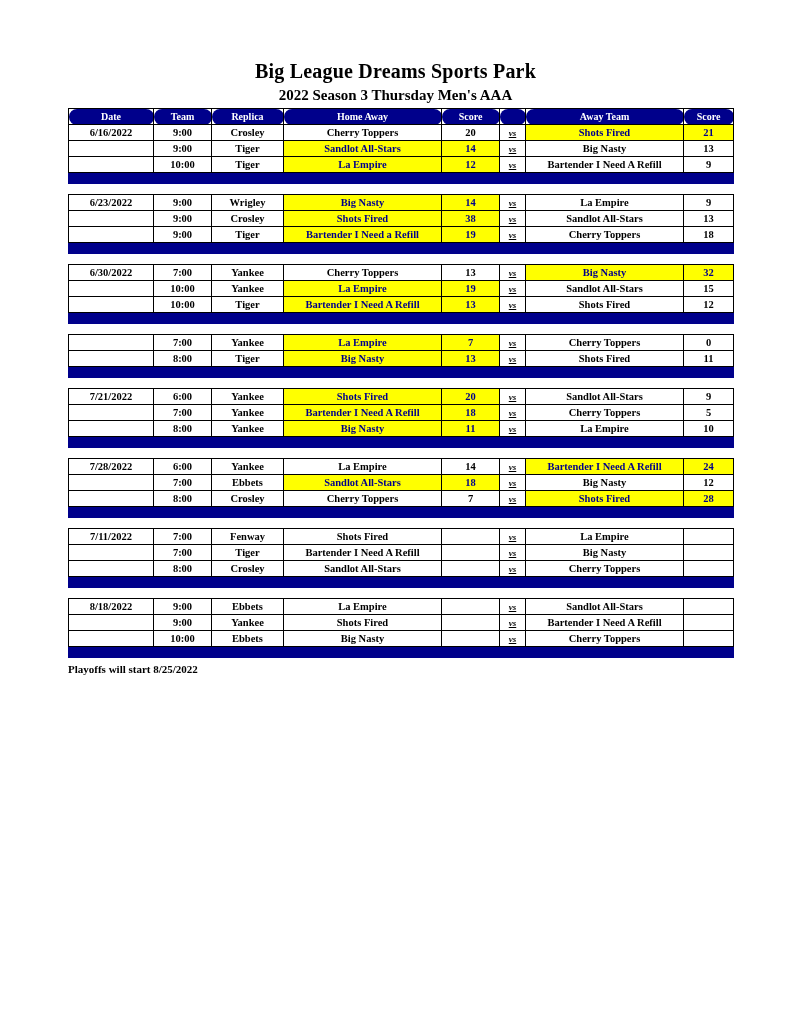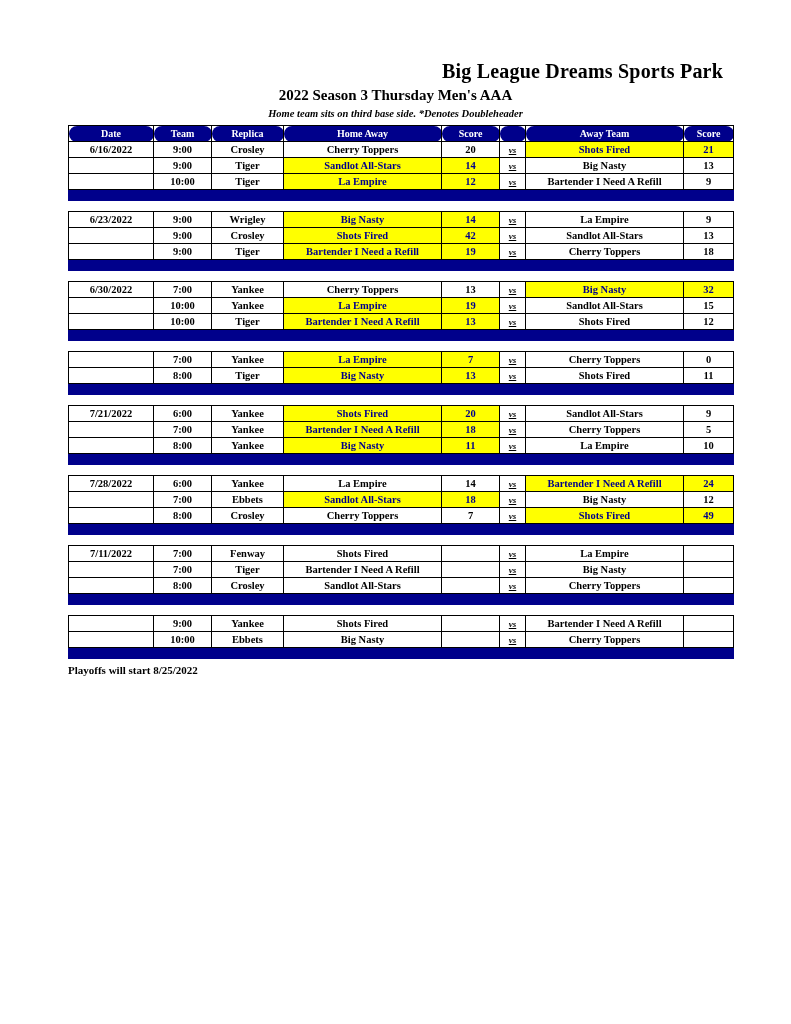"Big League Dreams Sports Park" .title { text-align: right -> center }
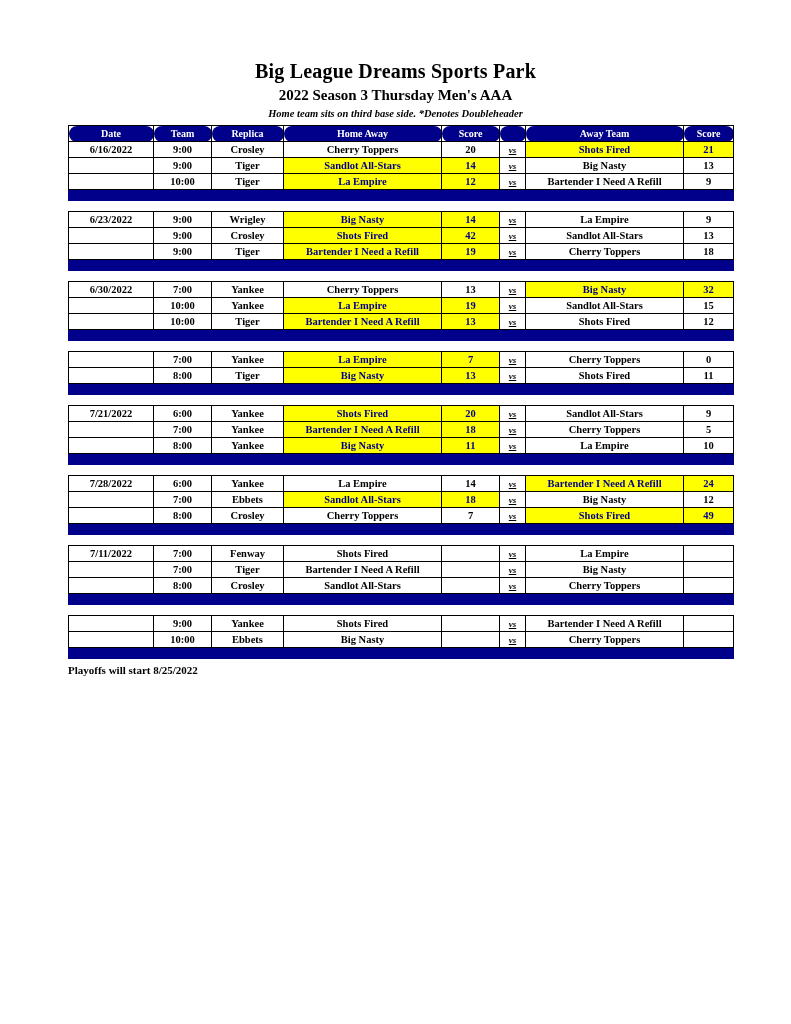"Home team sits on third" div.note { html: <div>Home team sits on third base side. *Denotes Doubleheader</div> -> none }
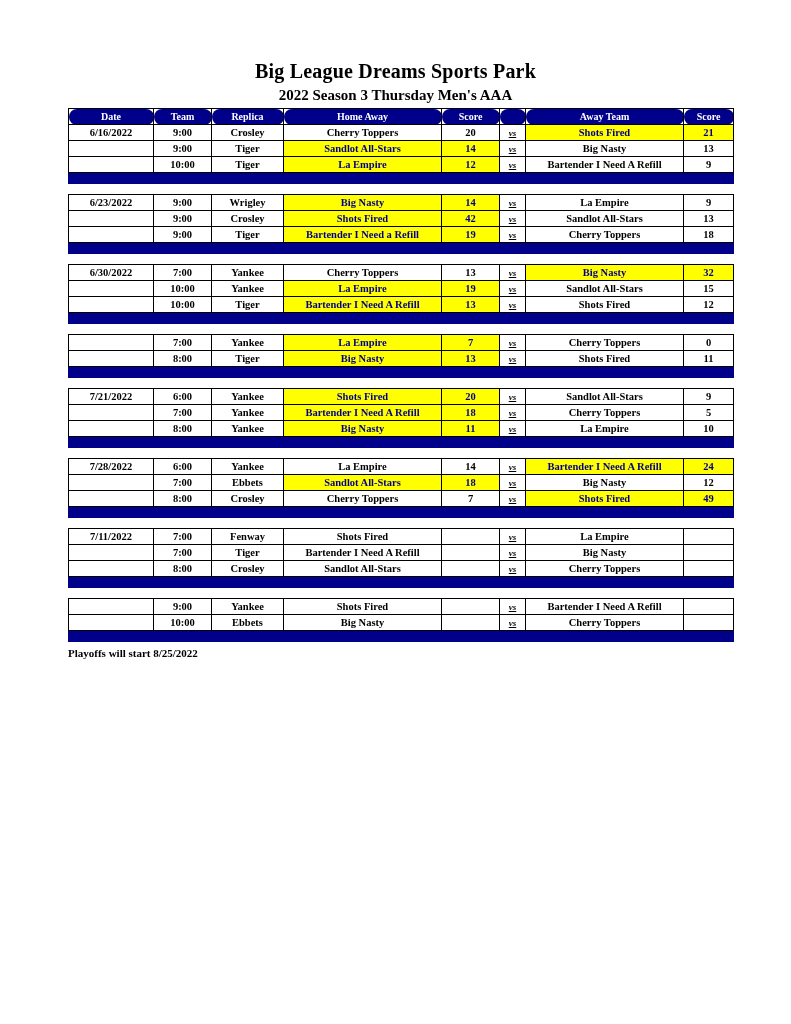"42" td.hl { text: 42 -> 38 }
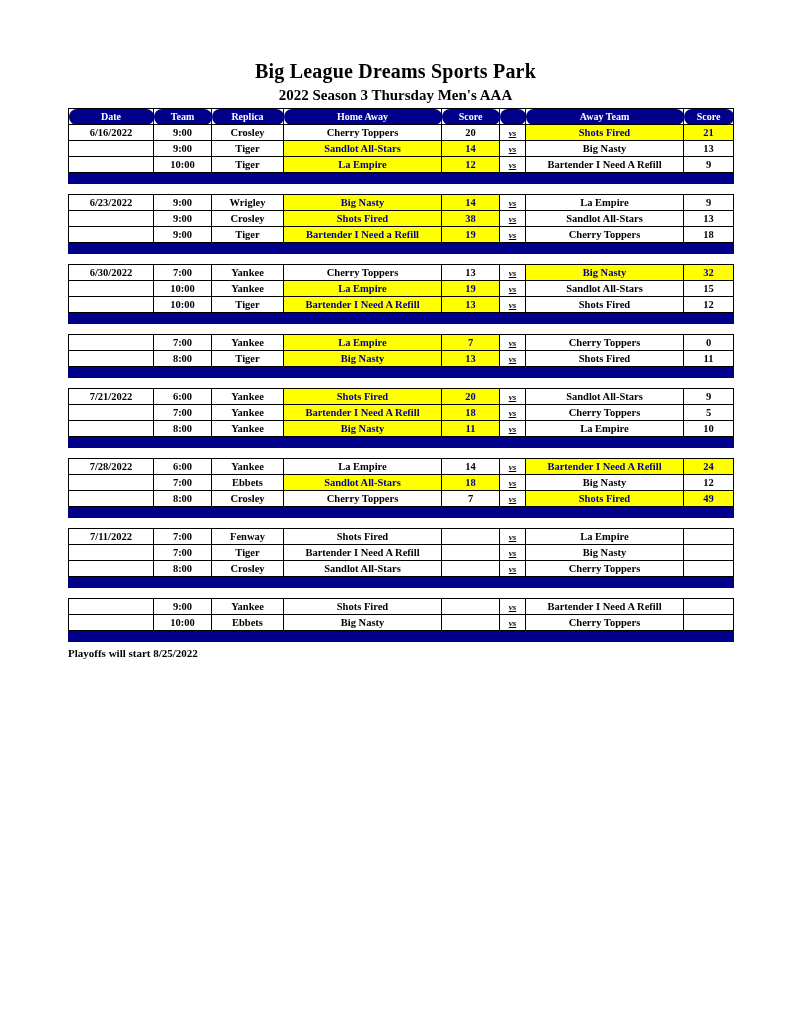"49" td.hl { text: 49 -> 28 }
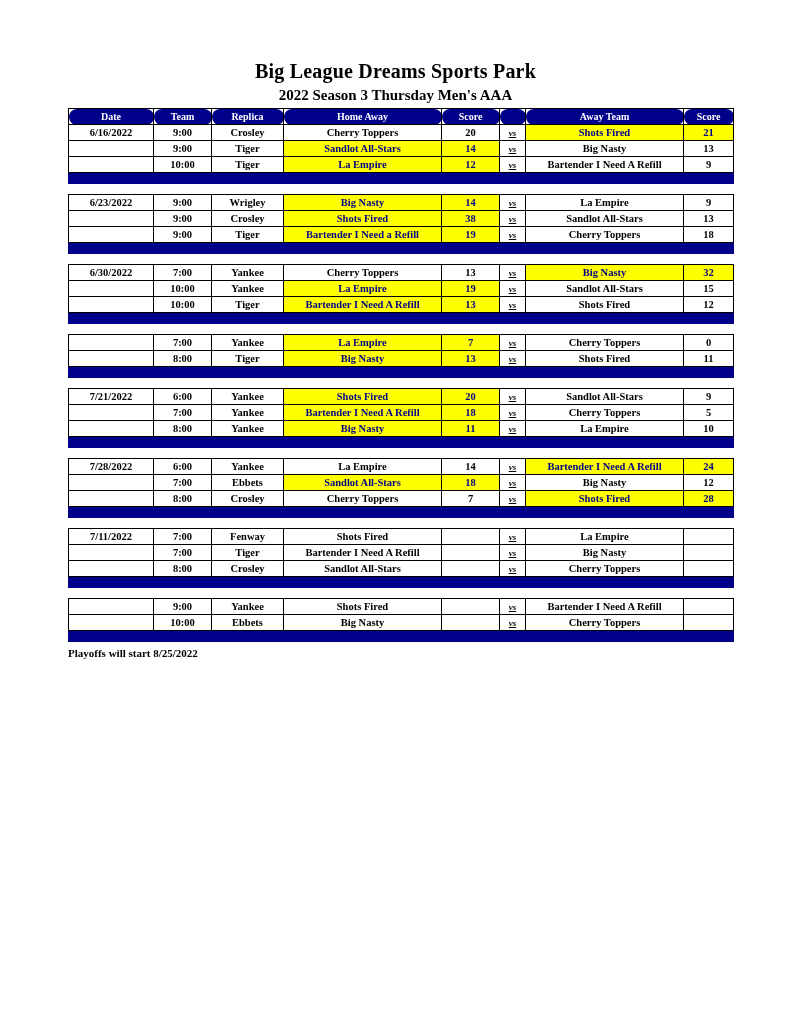"8/18/2022" tr { html: none -> <tr> <td>8/18/2022</td> <td>9:00</td> <td>Ebbets</td> <td>La Empire</td> <td></td> <td>vs</td> <td>Sandlot All-Stars</td> <td></td> </tr> }
